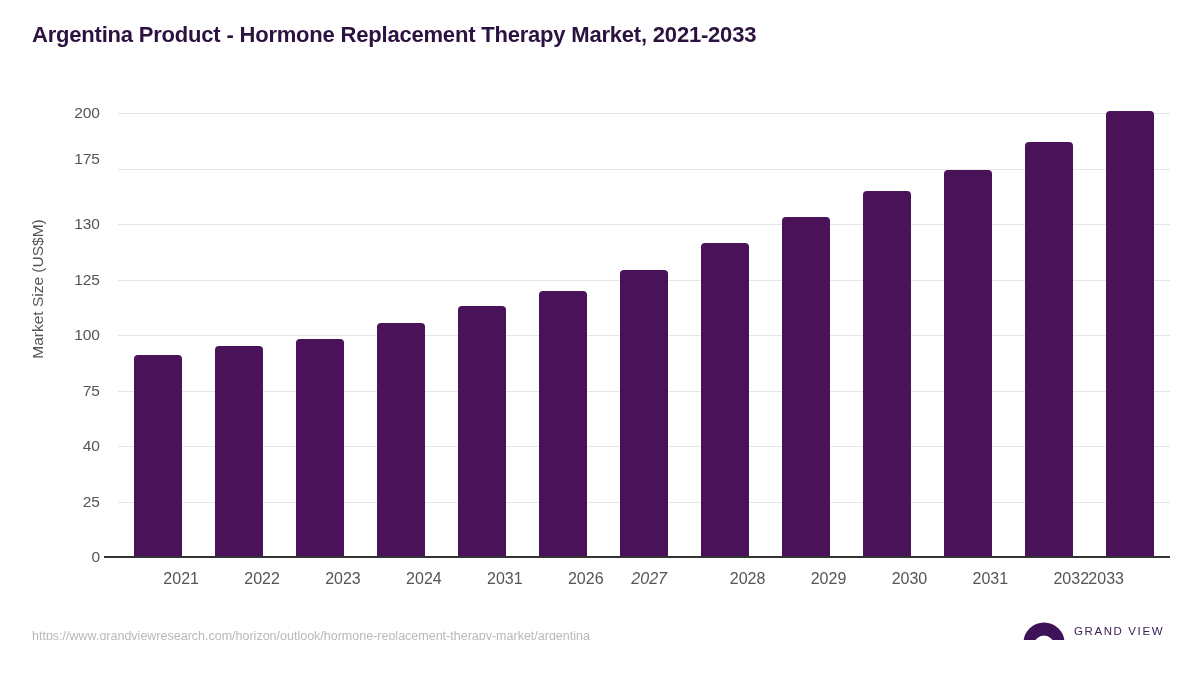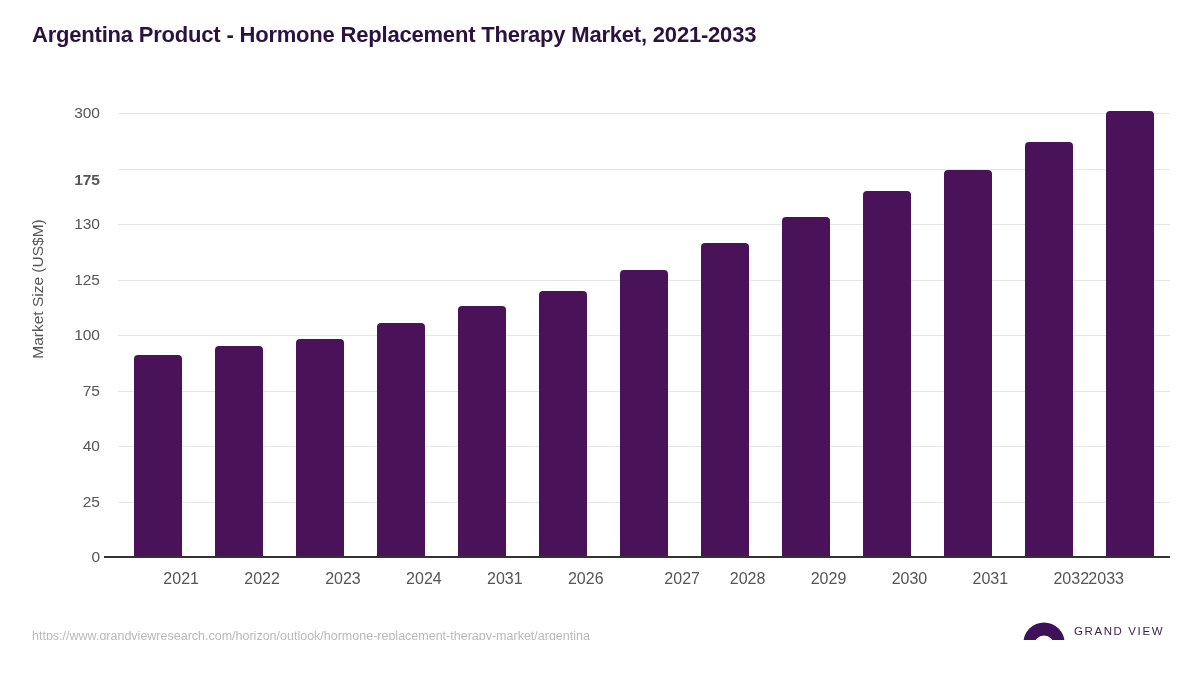"300" div.ytick-label { text: 300 -> 200 }
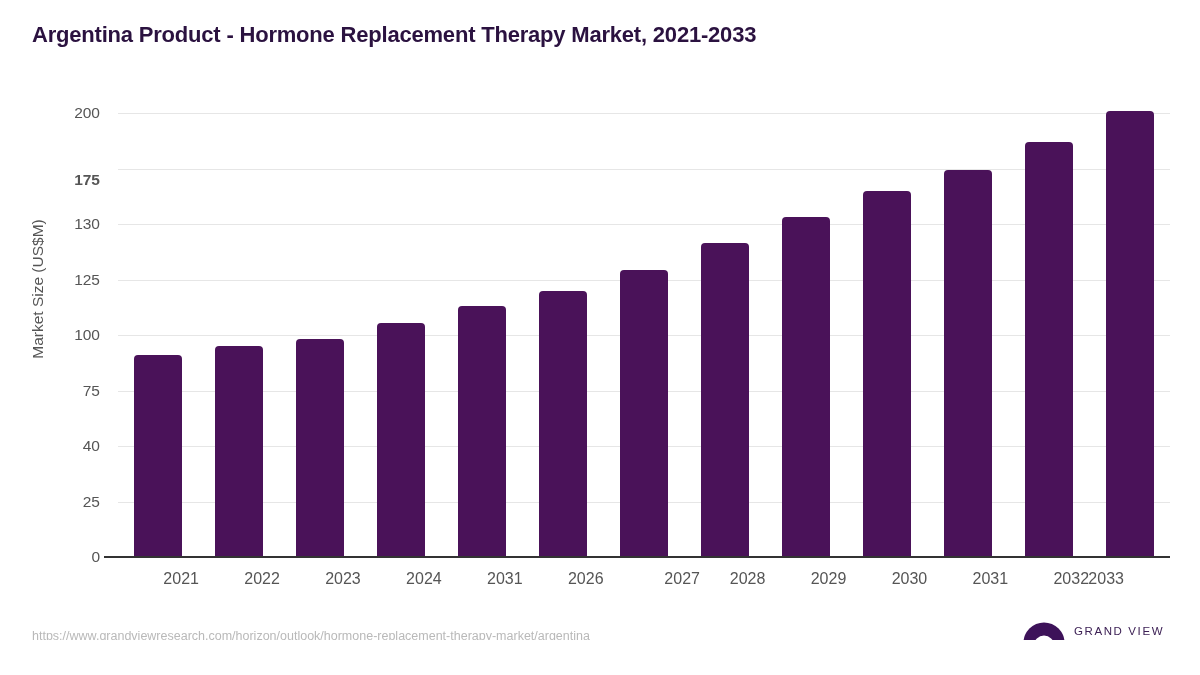"175" div.ytick-label { font-weight: bold -> none; top: 67px -> 46px }
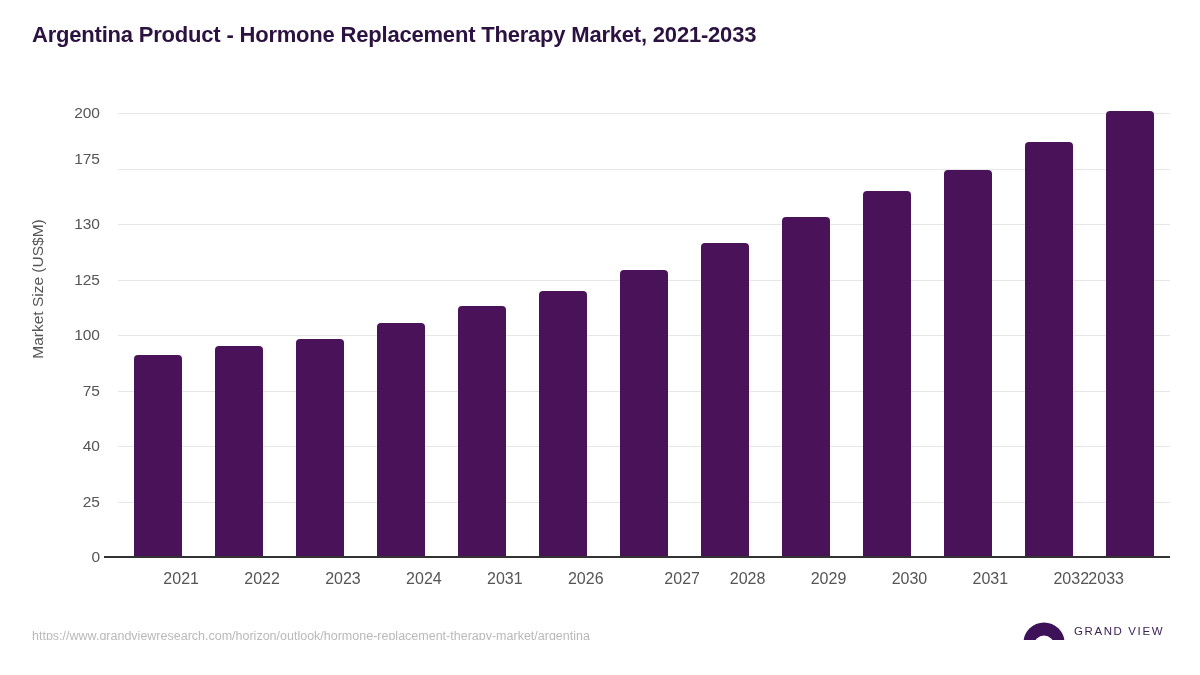"2027" div.xtick-label { font-style: none -> italic; left: 501px -> 468px }
